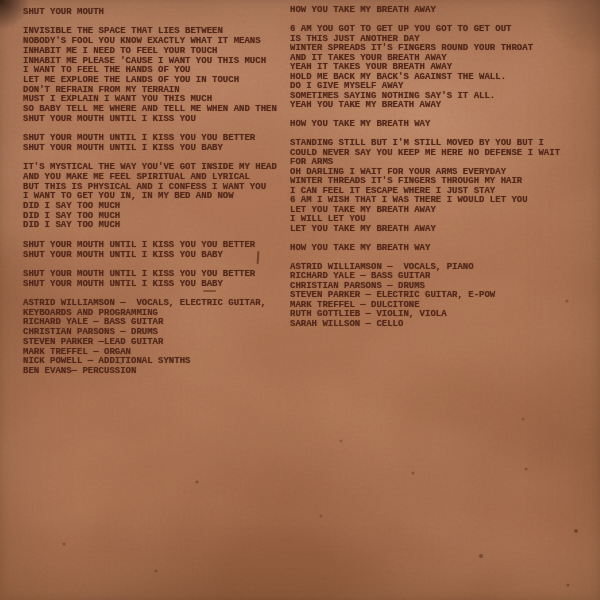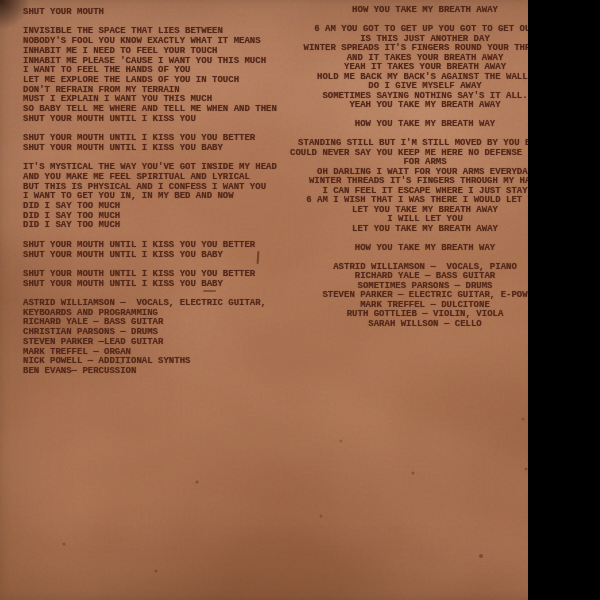"SHUT YOUR MOUTH" .paper { width: 528px -> 600px }
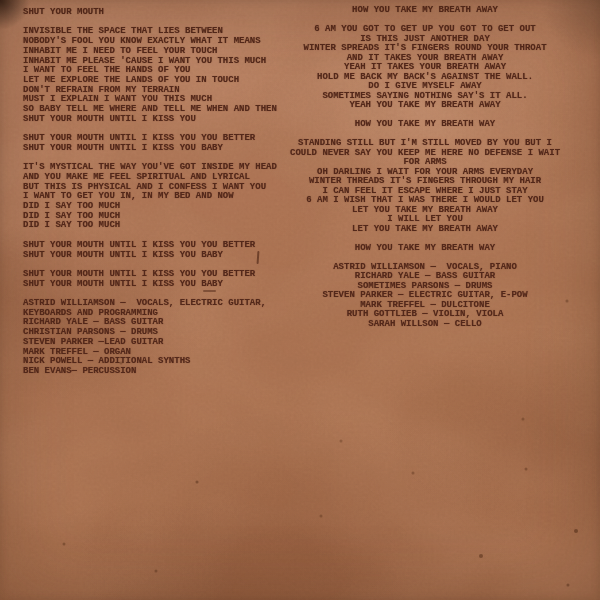"HOW YOU TAKE MY BREATH" .col-right .block { text-align: center -> none }
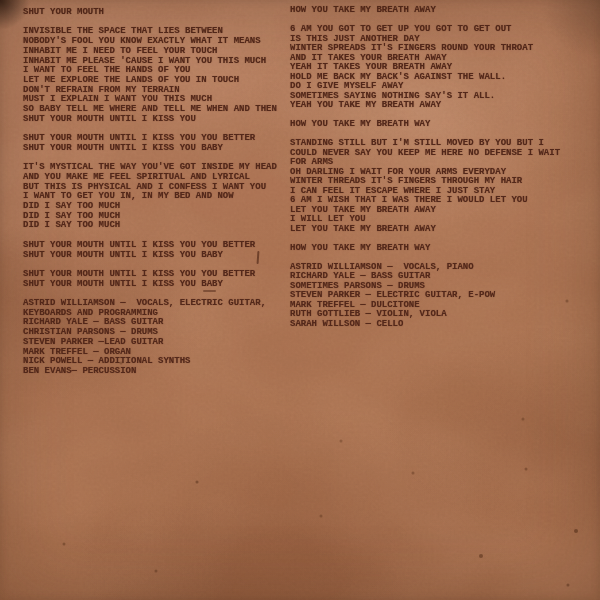"ASTRID WILLIAMSON — VOCALS, PIANO" div.block { text: SOMETIMES -> CHRISTIAN }
